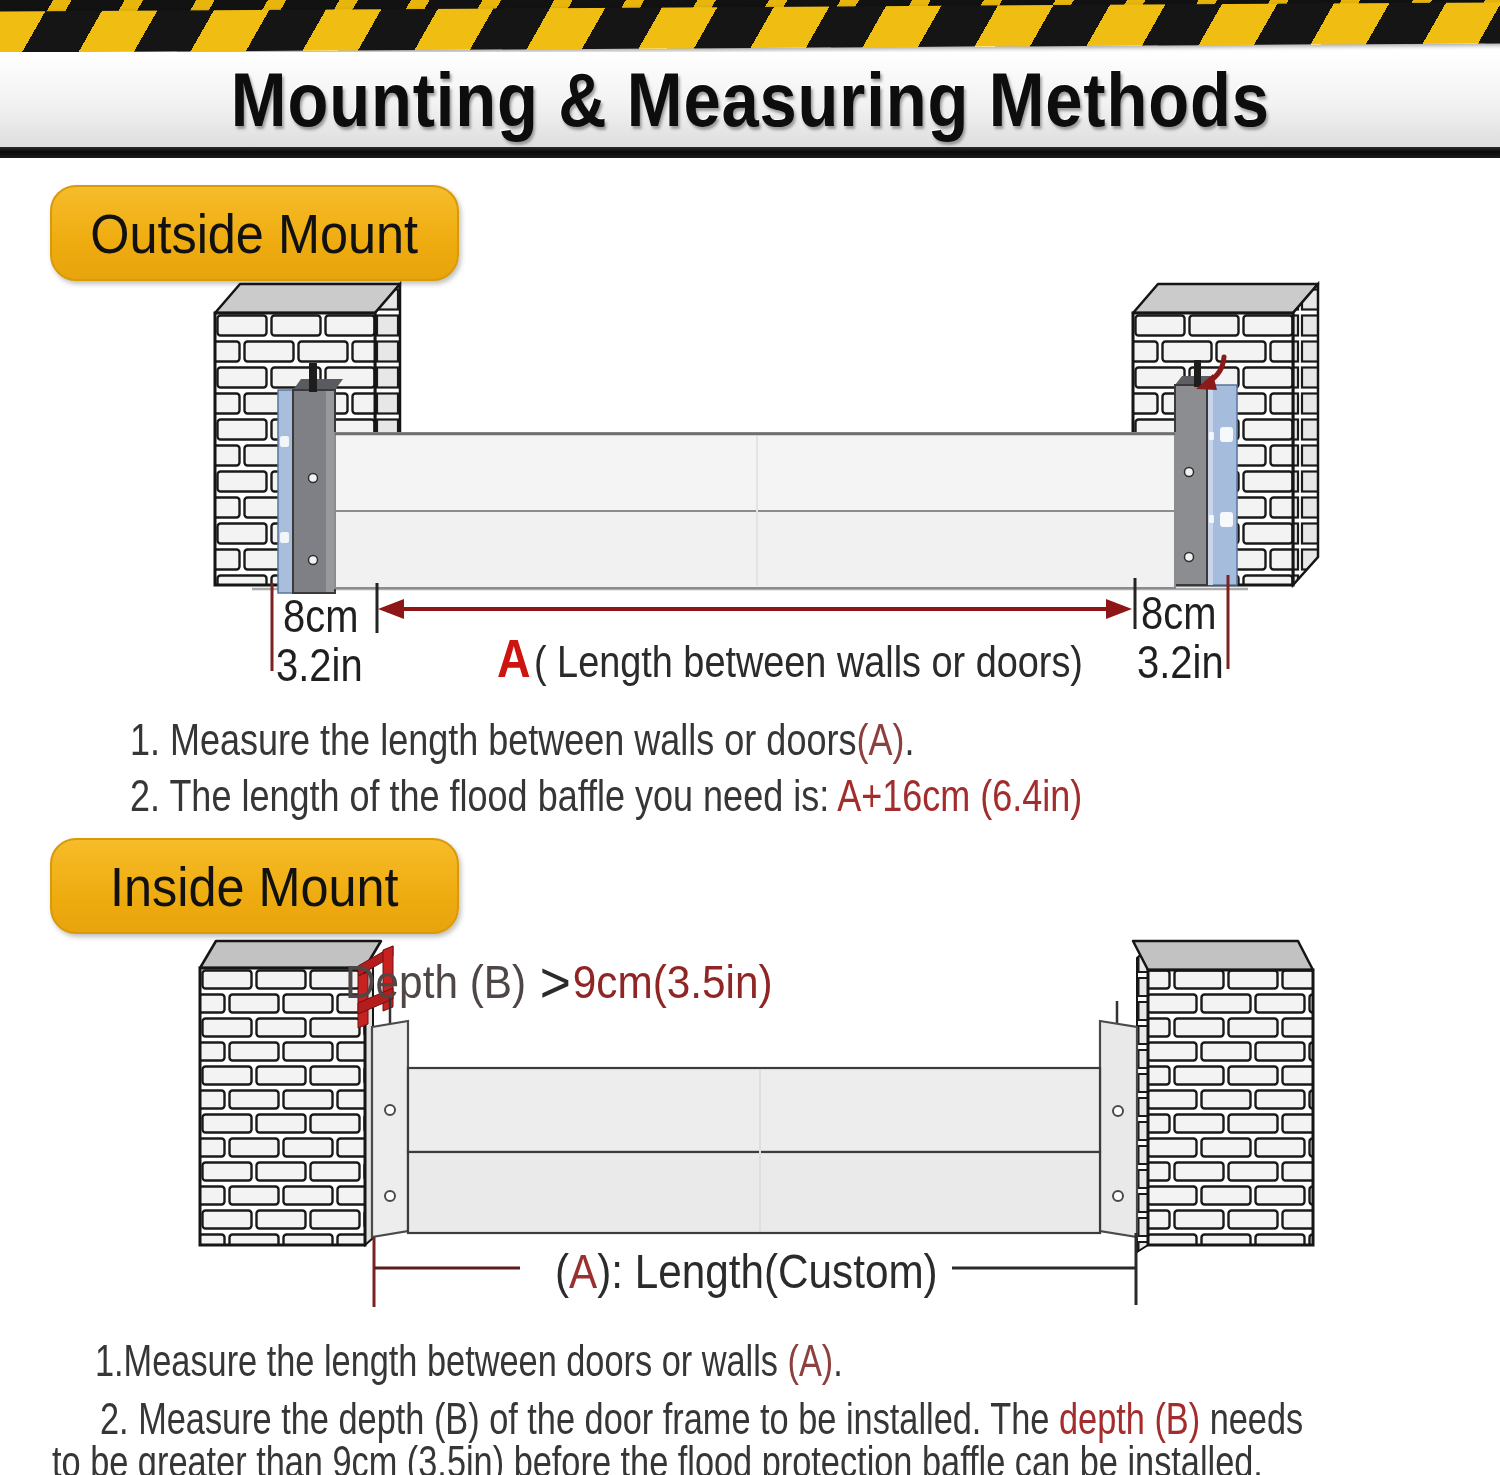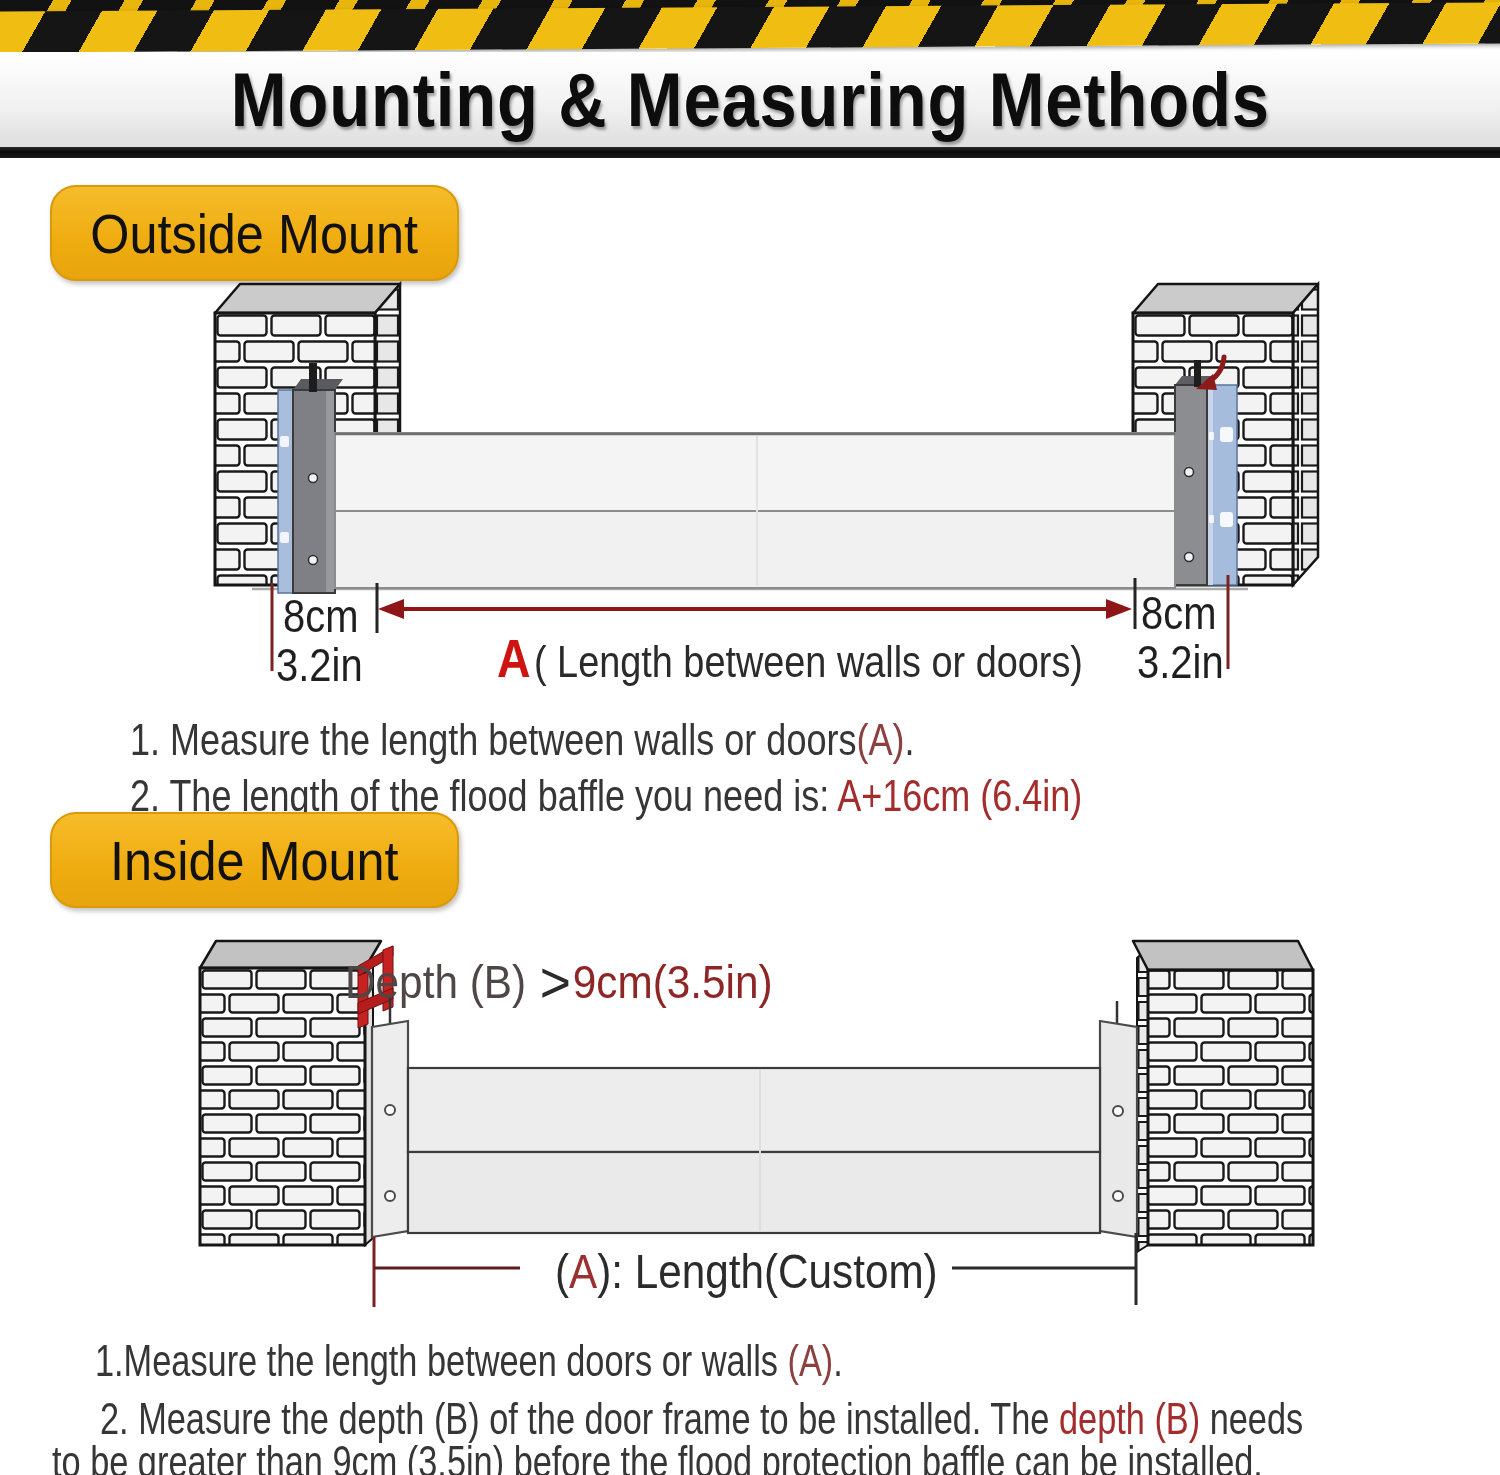"Inside Mount" .badge2 { top: 812px -> 838px }
